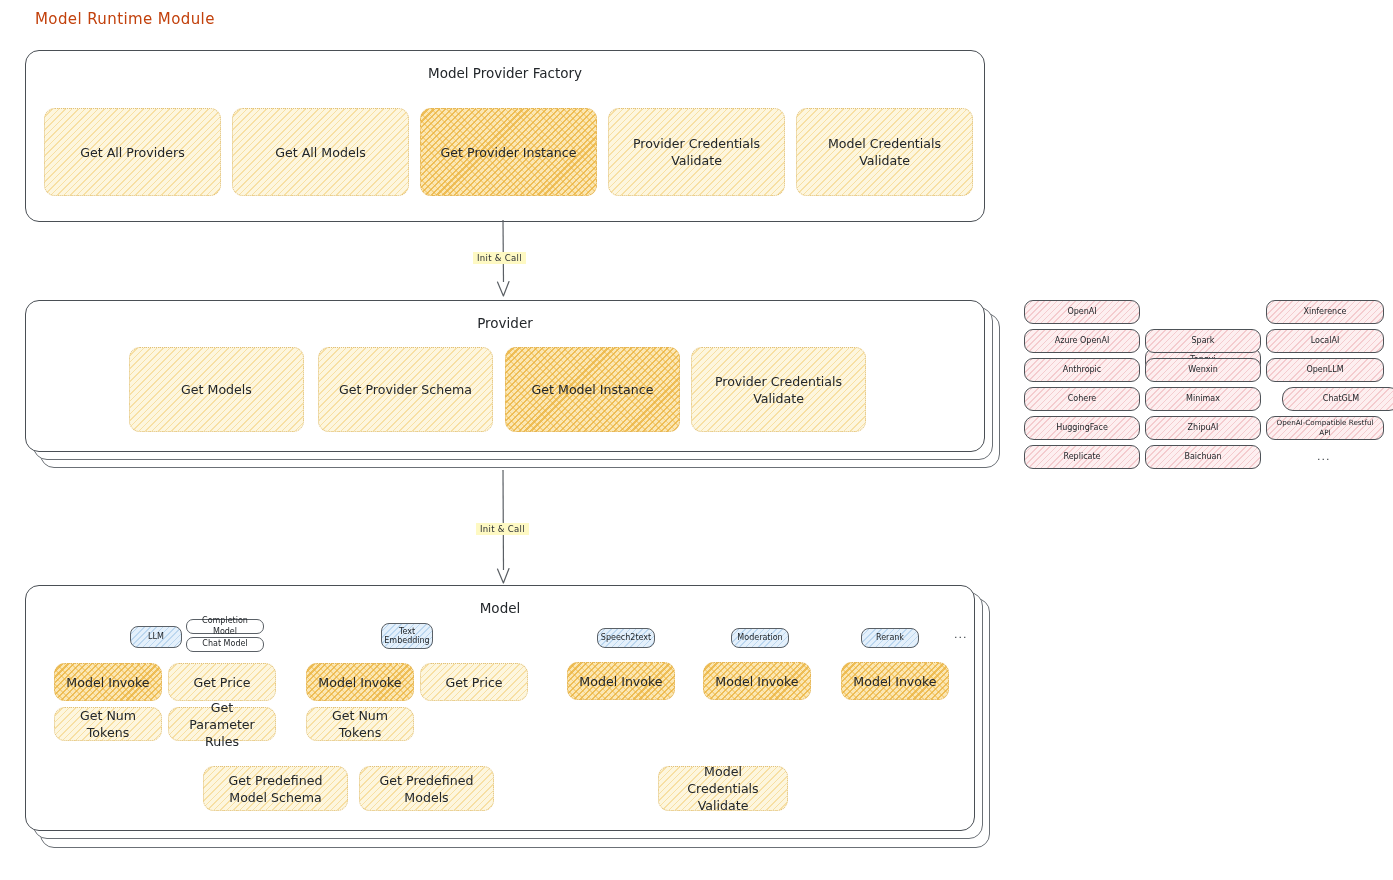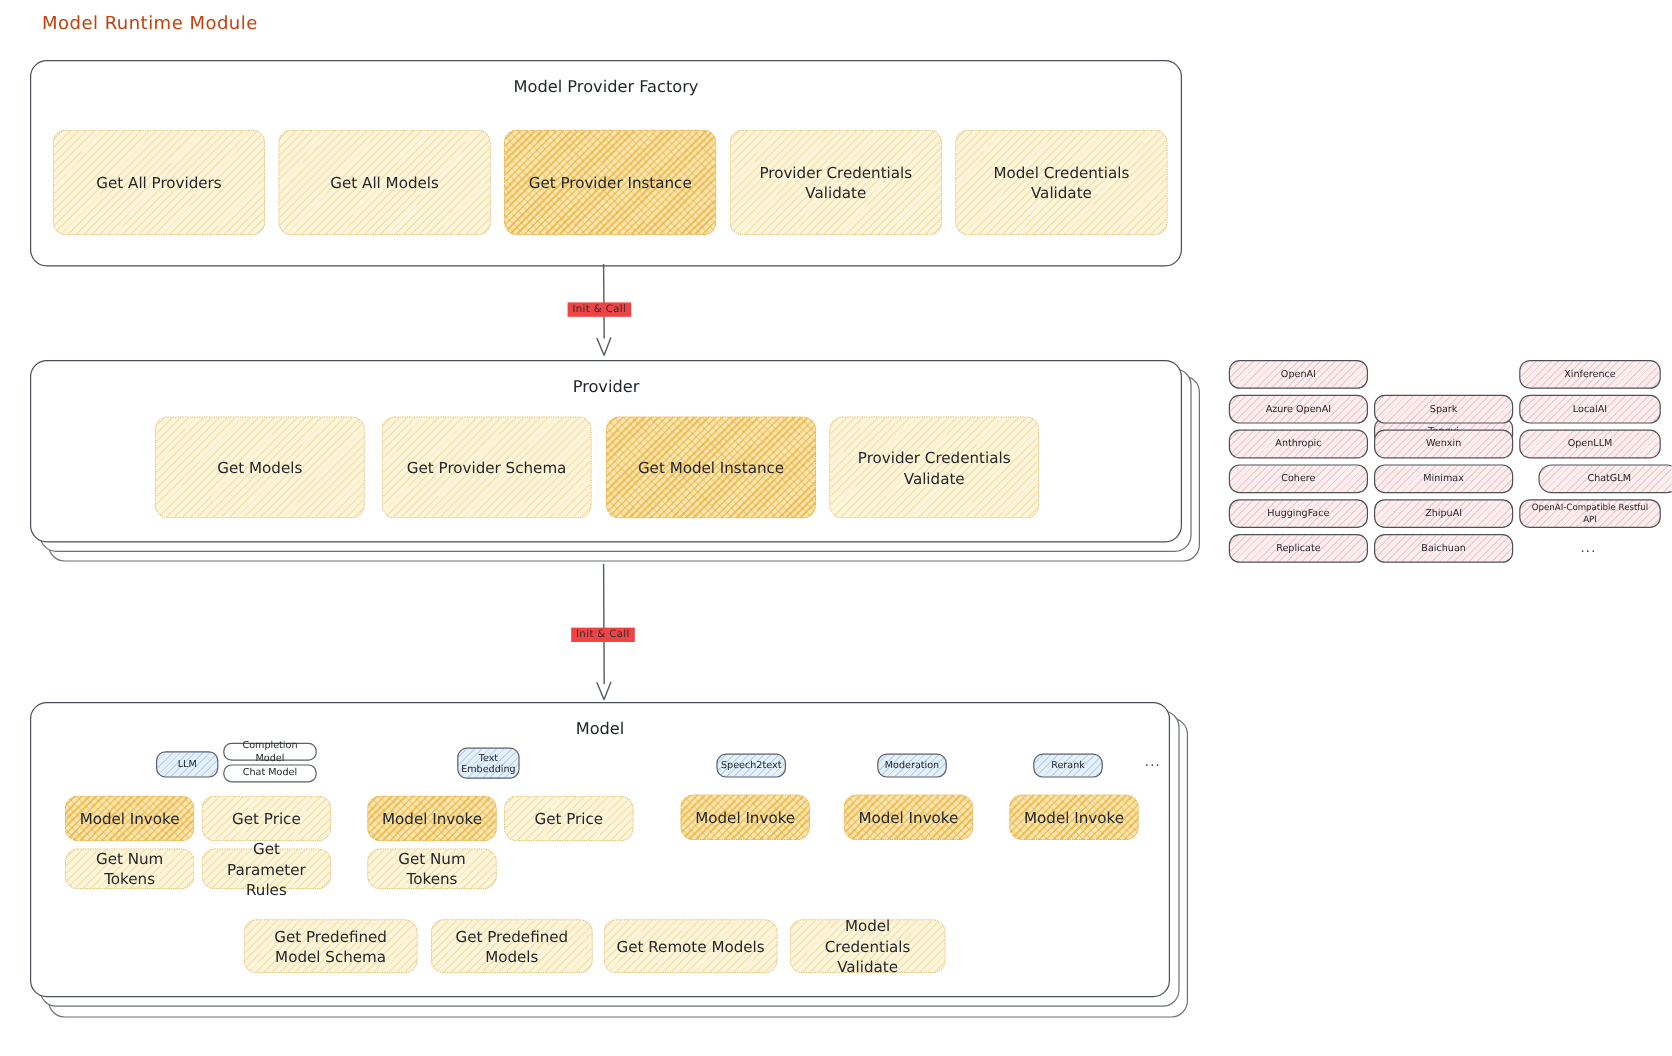"Init & Call" .conn-label { background: #ef4444 -> #fef9c3 }
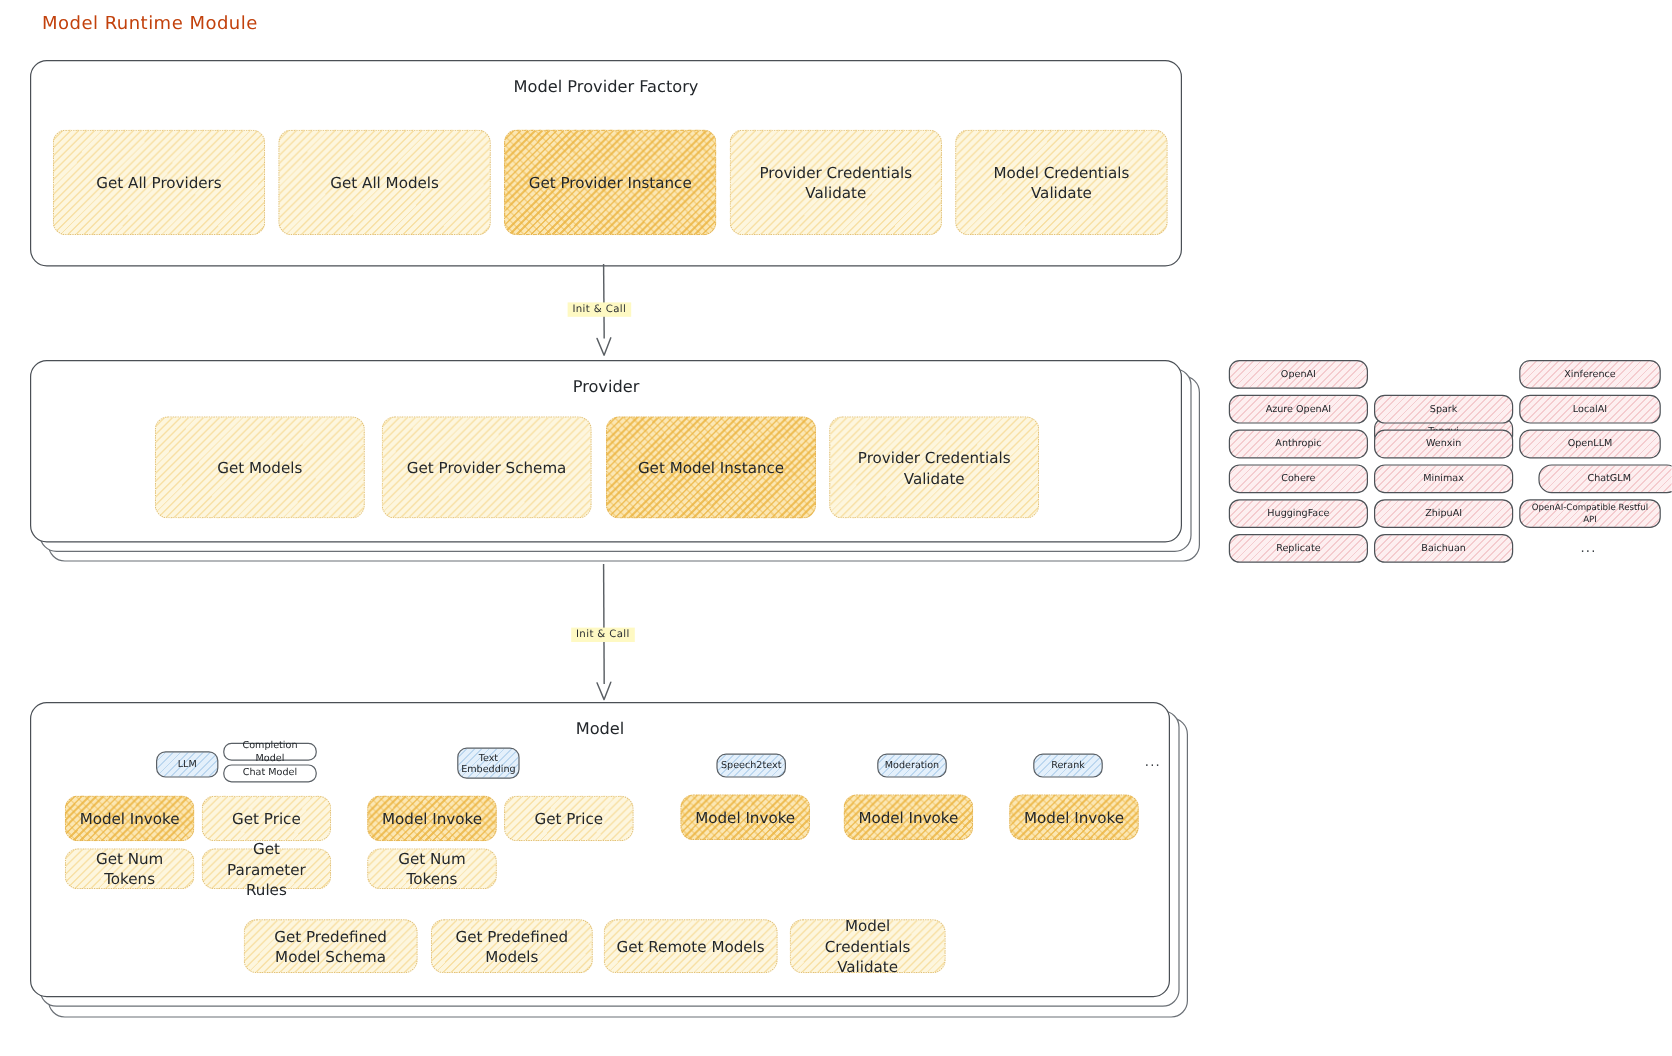"HuggingFace" div.node { border-radius: none -> 10px }
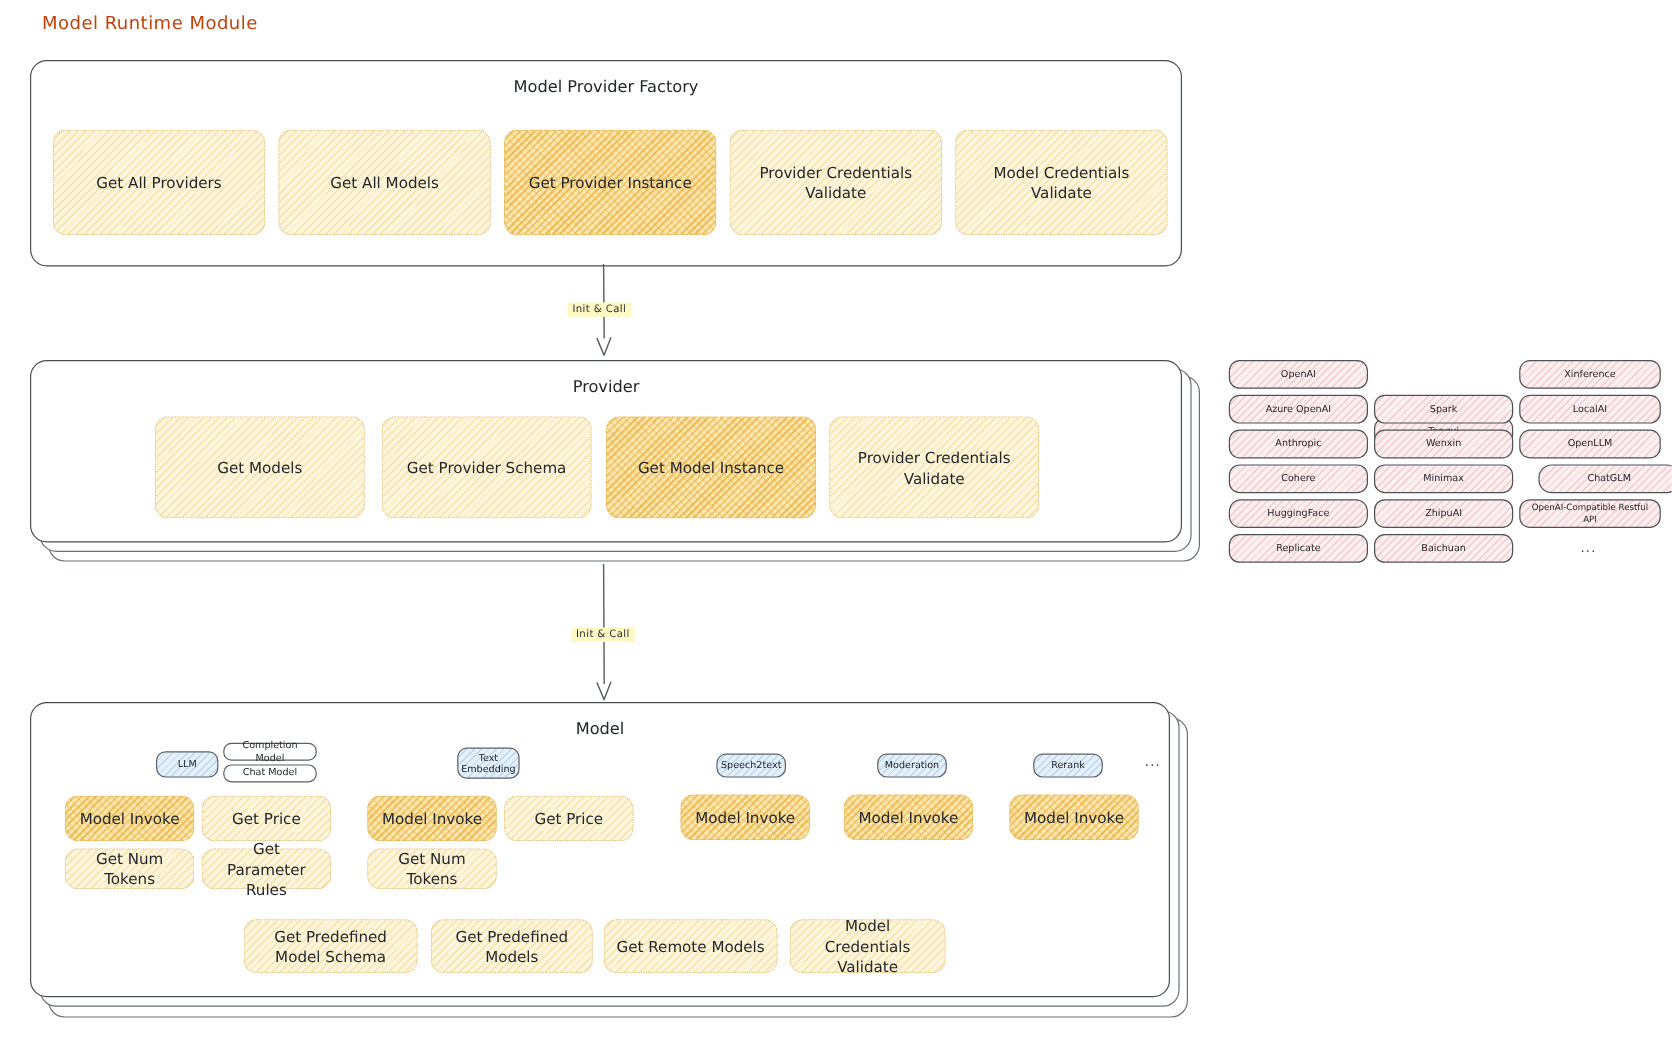"Get Remote Models" div.node { html: <div> <span>Get Remote Models</span> </div> -> none }
